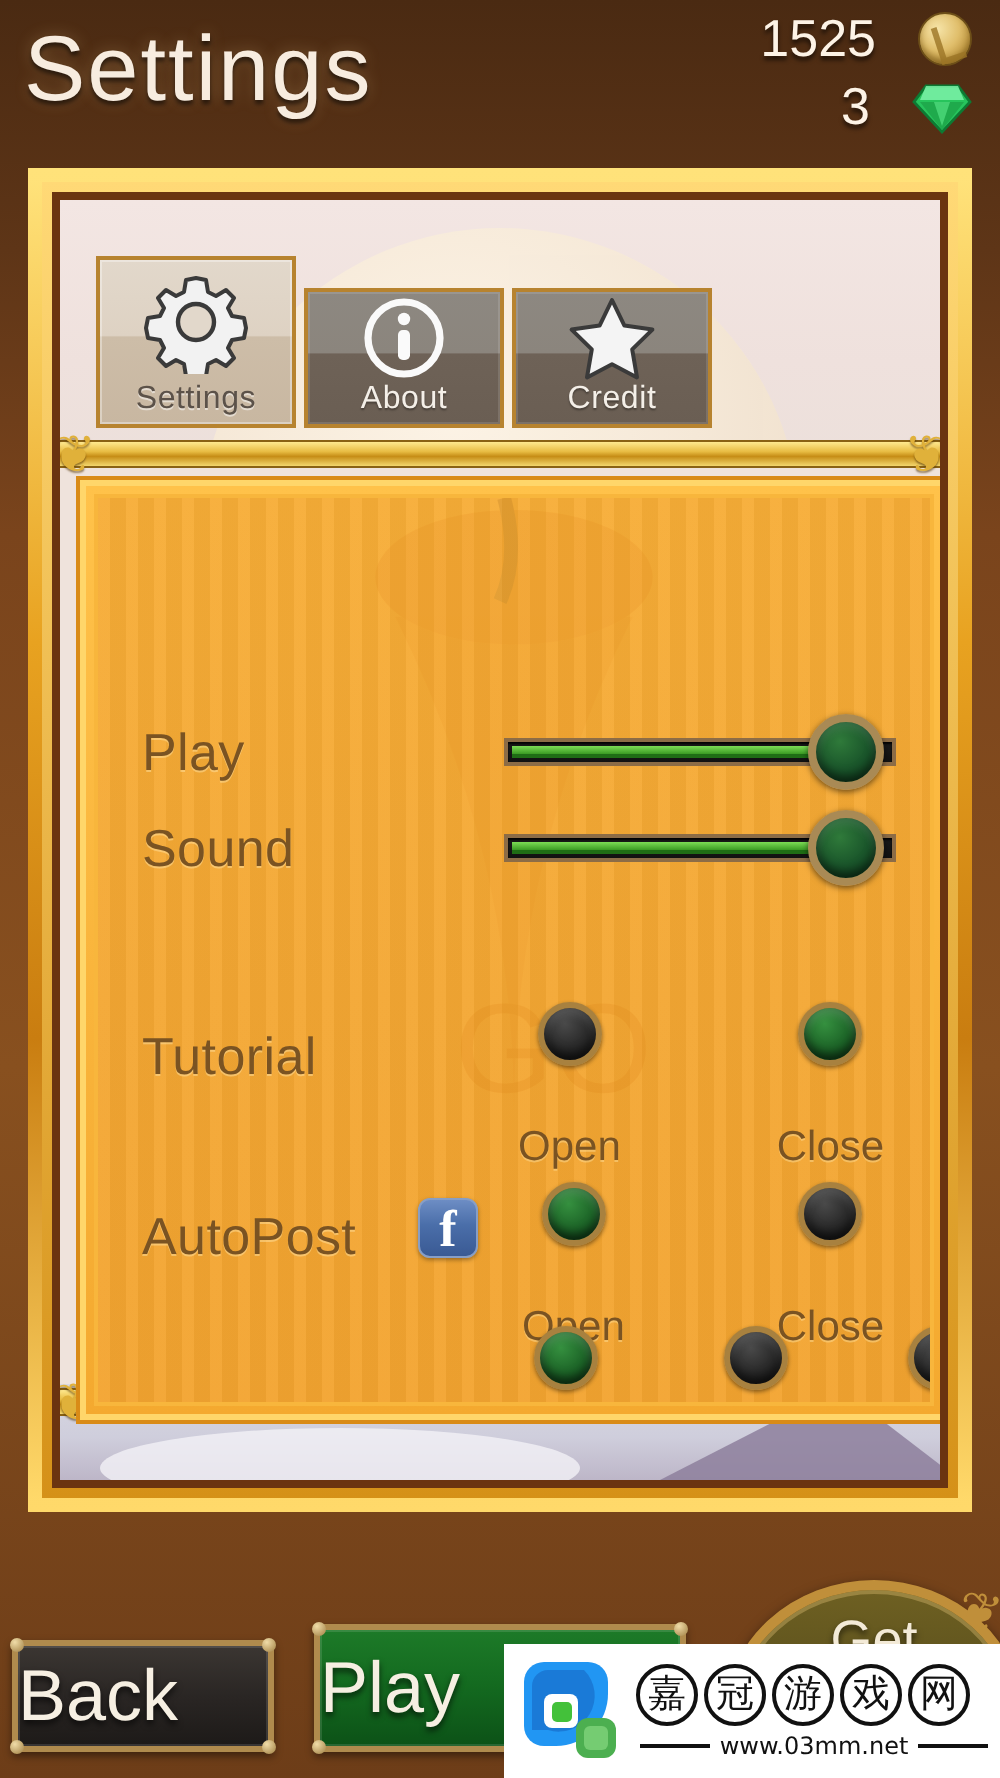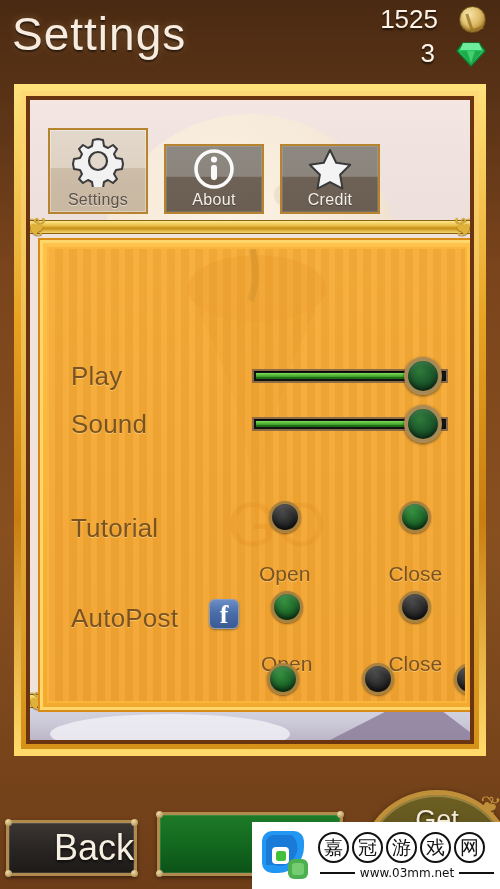"About" .tab.inactive { margin-left: 16px -> 4px }
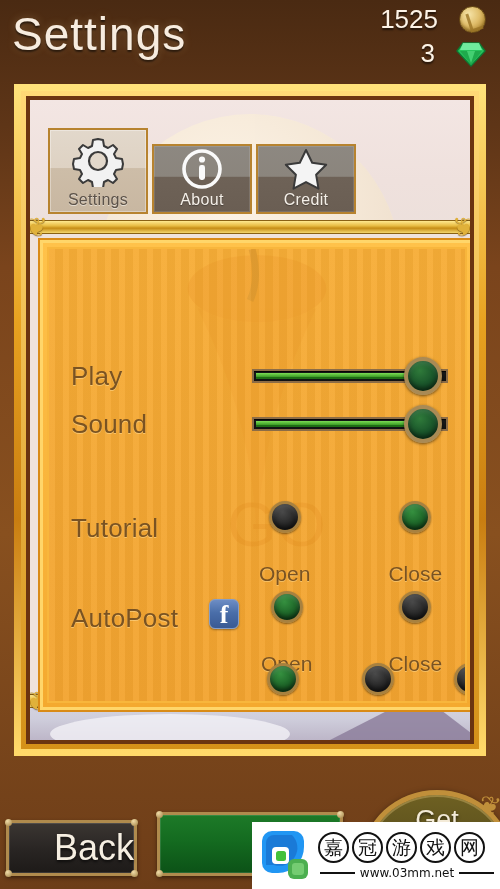"Back" .btn-frame { justify-content: flex-end -> flex-start }
